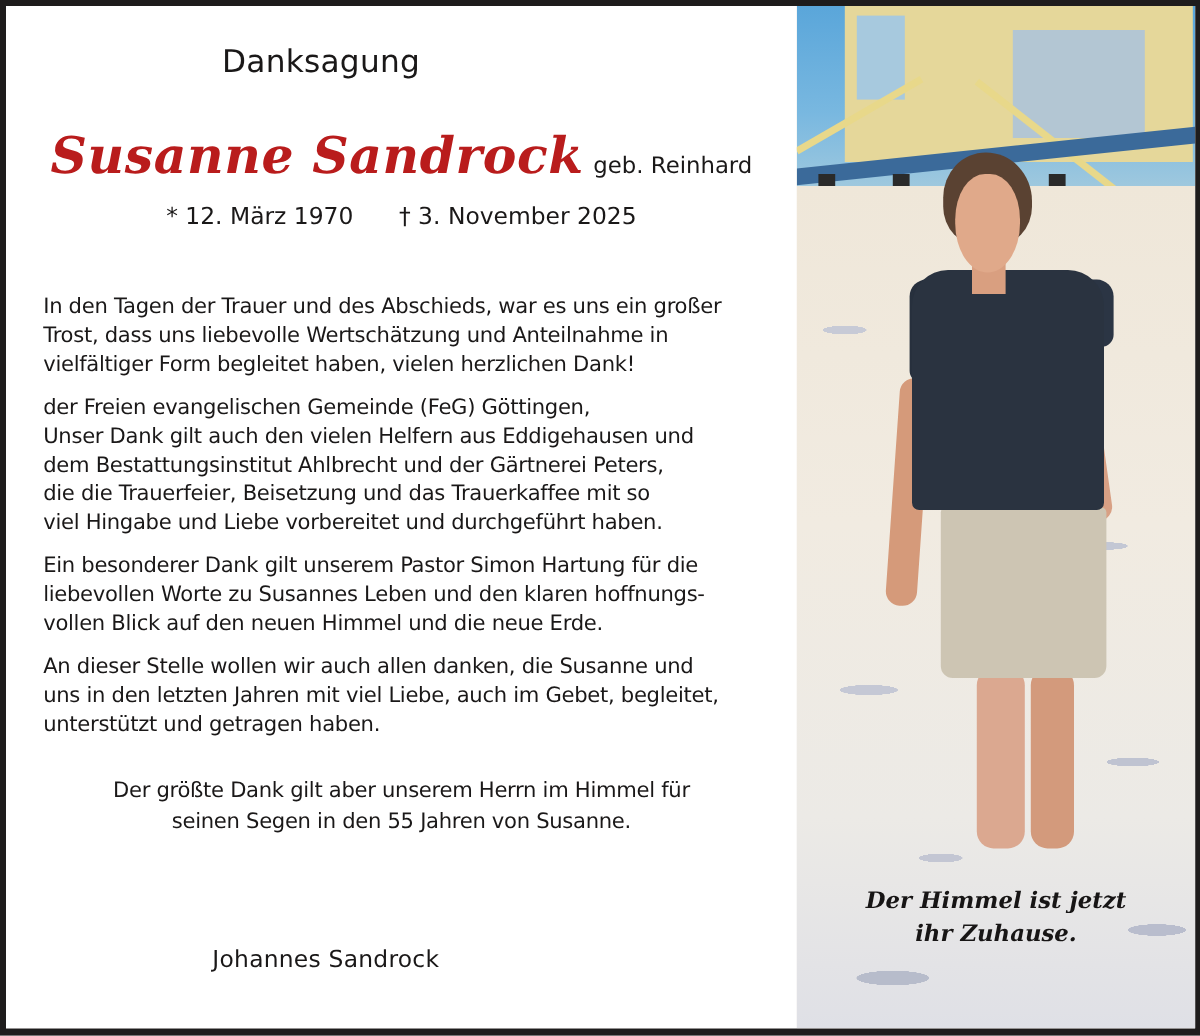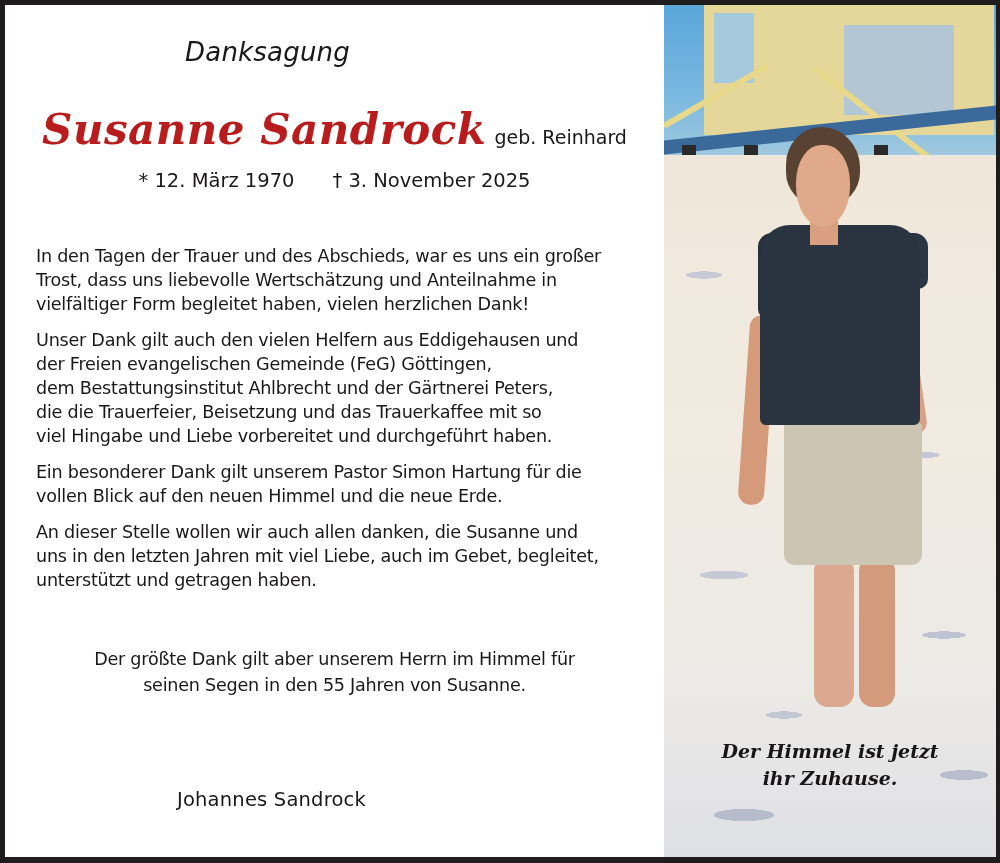"Danksagung" .heading { font-style: italic -> none }
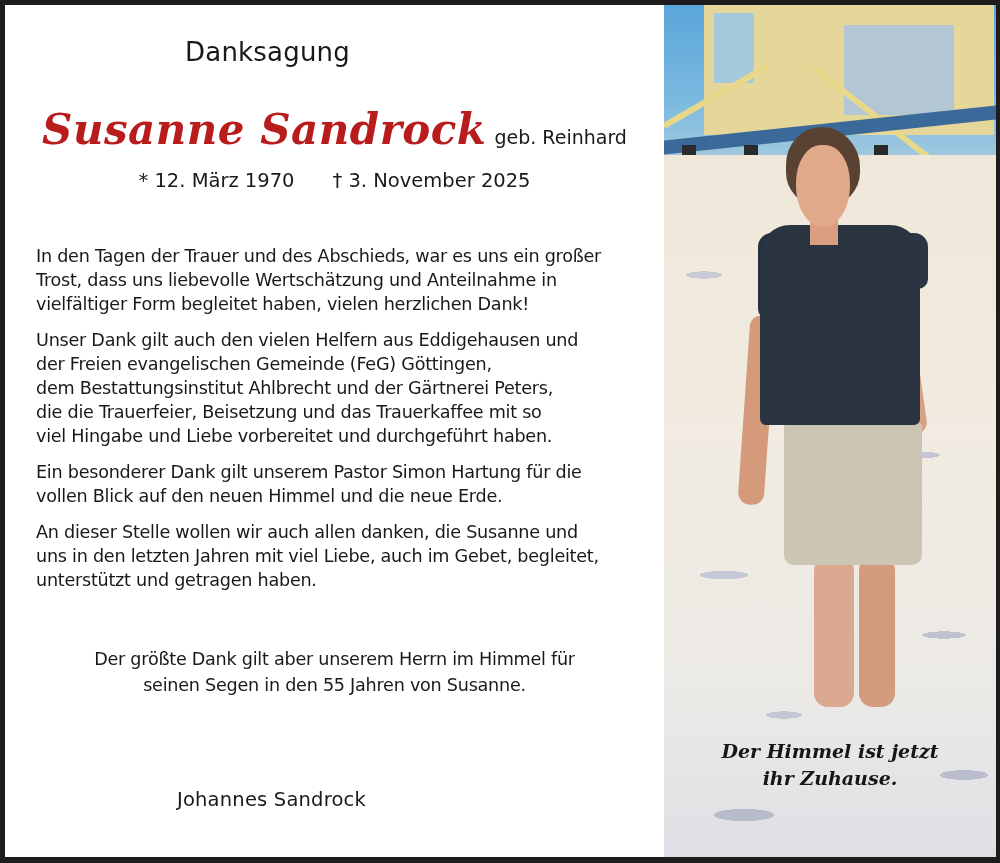"Unser Dank gilt auch den" span.ln { order: before "der Freien evangelischen Gemeinde (FeG)" -> after "der Freien evangelischen Gemeinde (FeG)" }
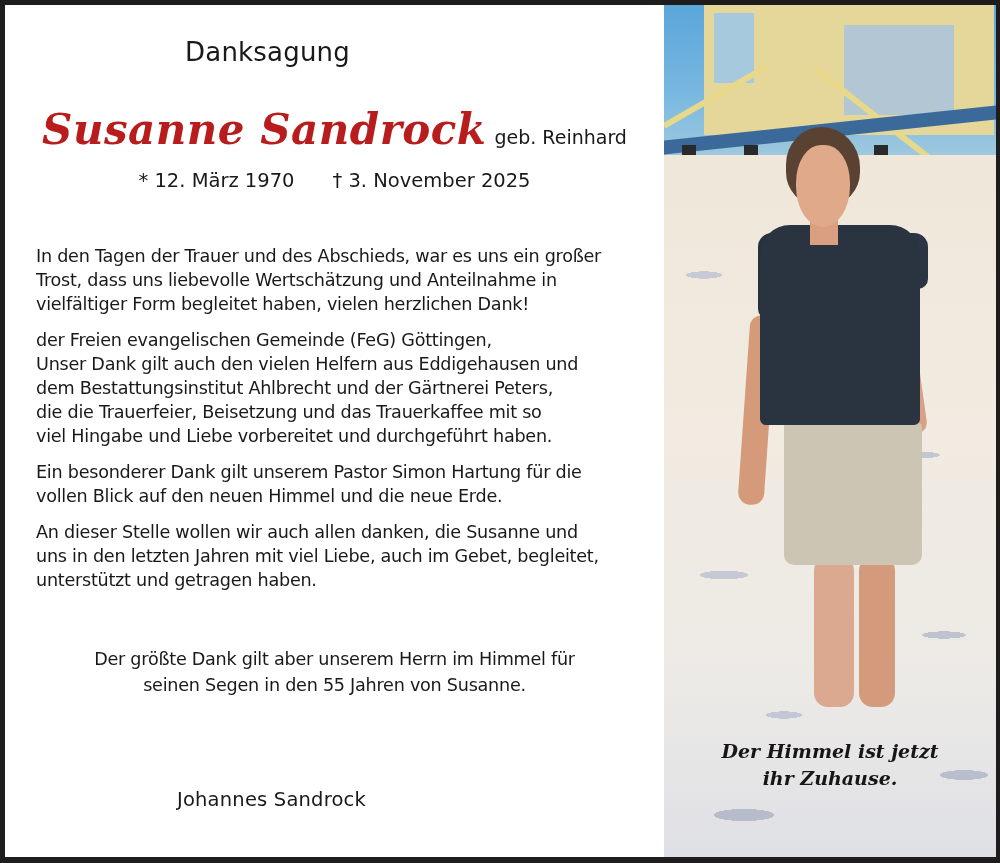"liebevollen Worte zu Susannes Leben" span.ln { html: none -> <span>liebevollen Worte zu Susannes Leben und den klaren hoffnungs-</span> }
